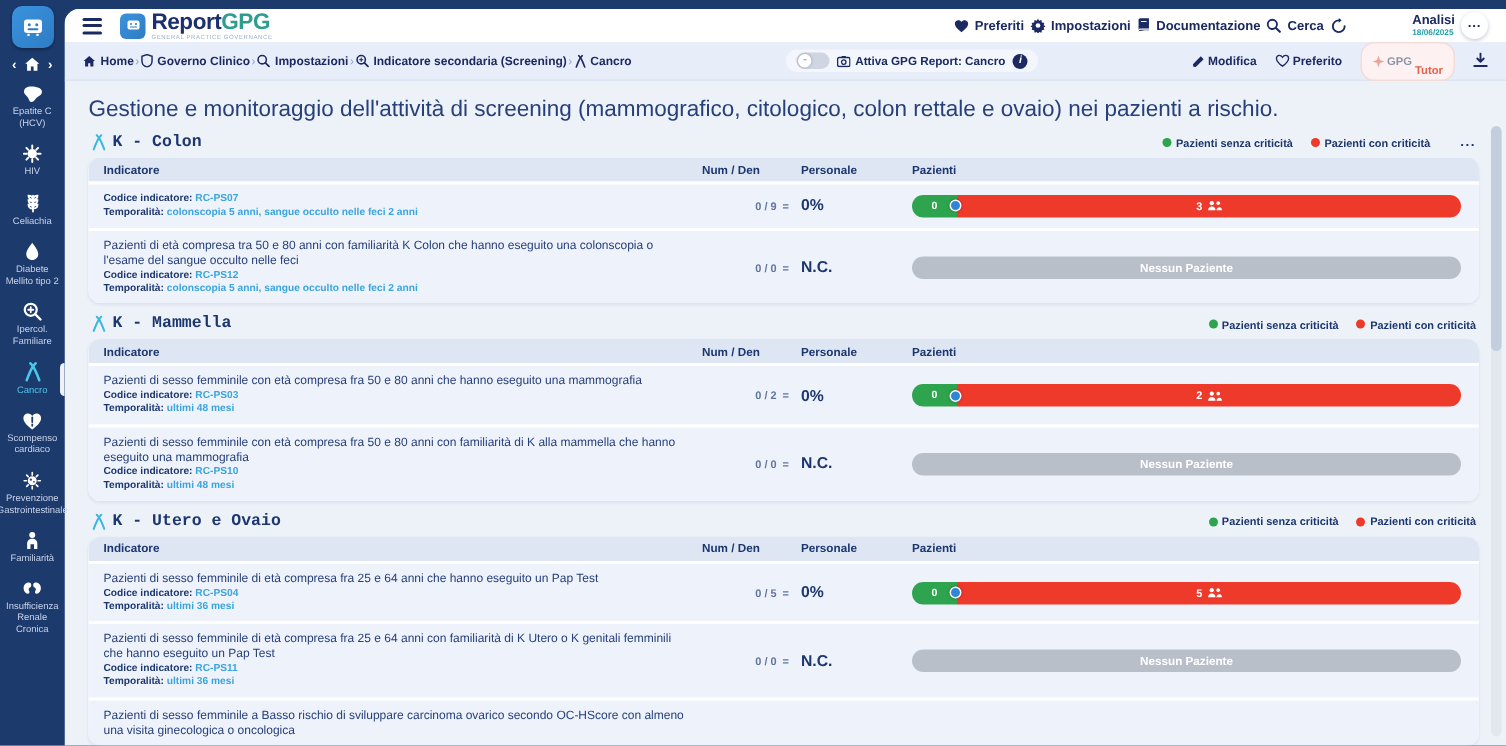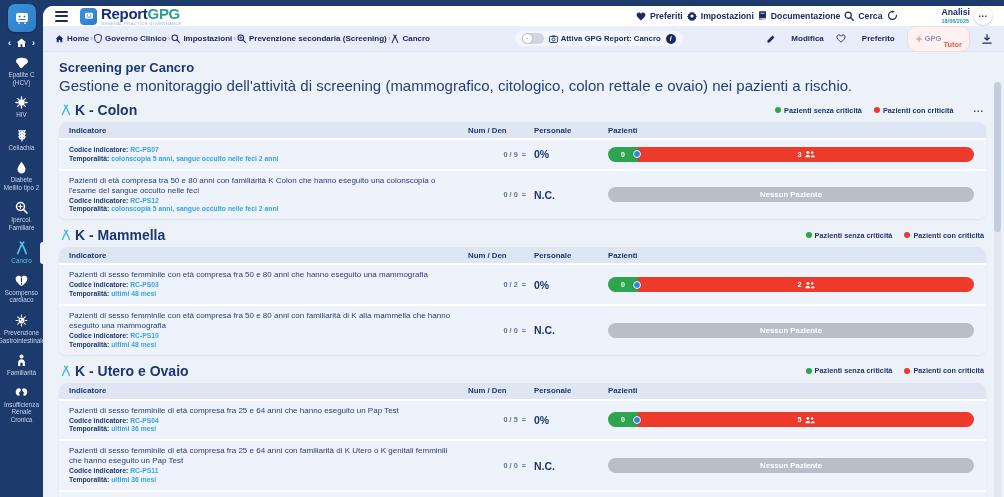"Prevenzione secondaria (Screening)" span { text: Prevenzione -> Indicatore }
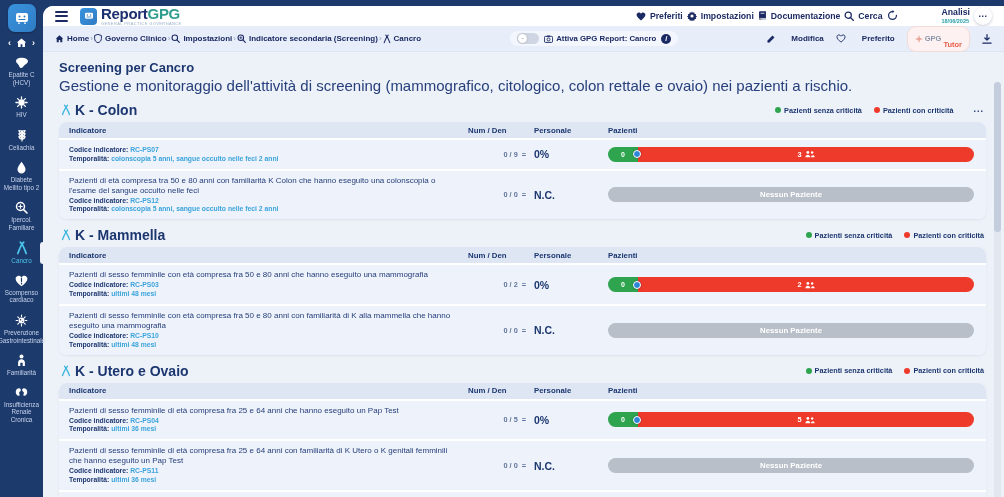"Modifica" .rb-act { gap: 16px -> 2px }
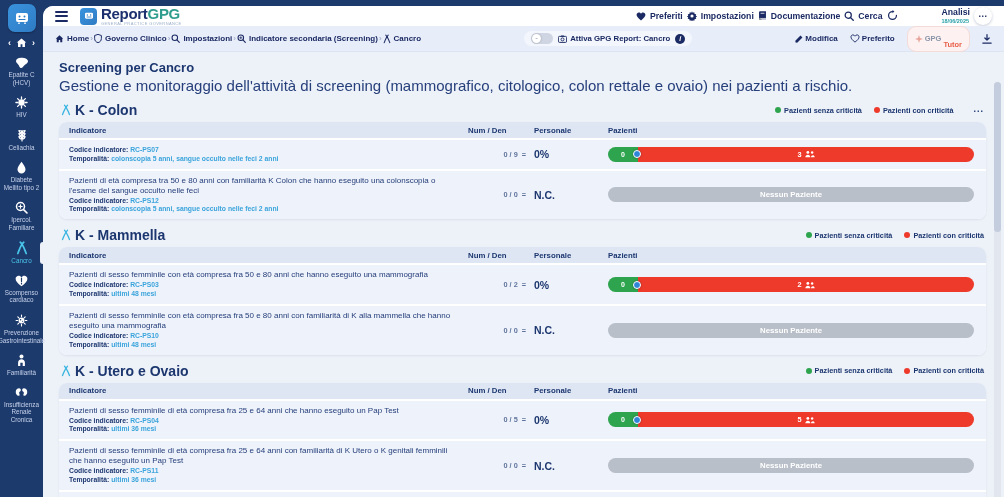"Screening per Cancro" h1.page-title { html: <h1>Screening per Cancro</h1> -> none }
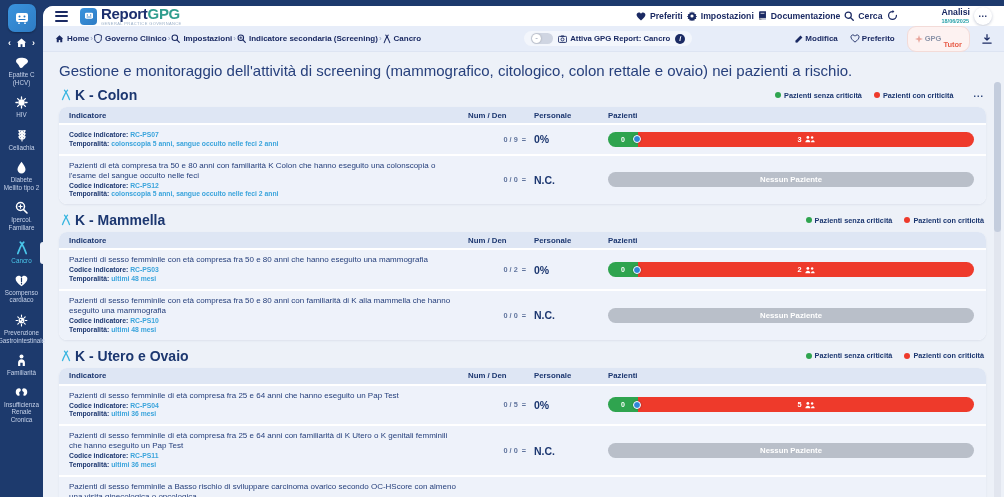"K - Colon" .sec-title { font-family: none -> Liberation Mono, monospace; font-size: 14px -> 11px }
